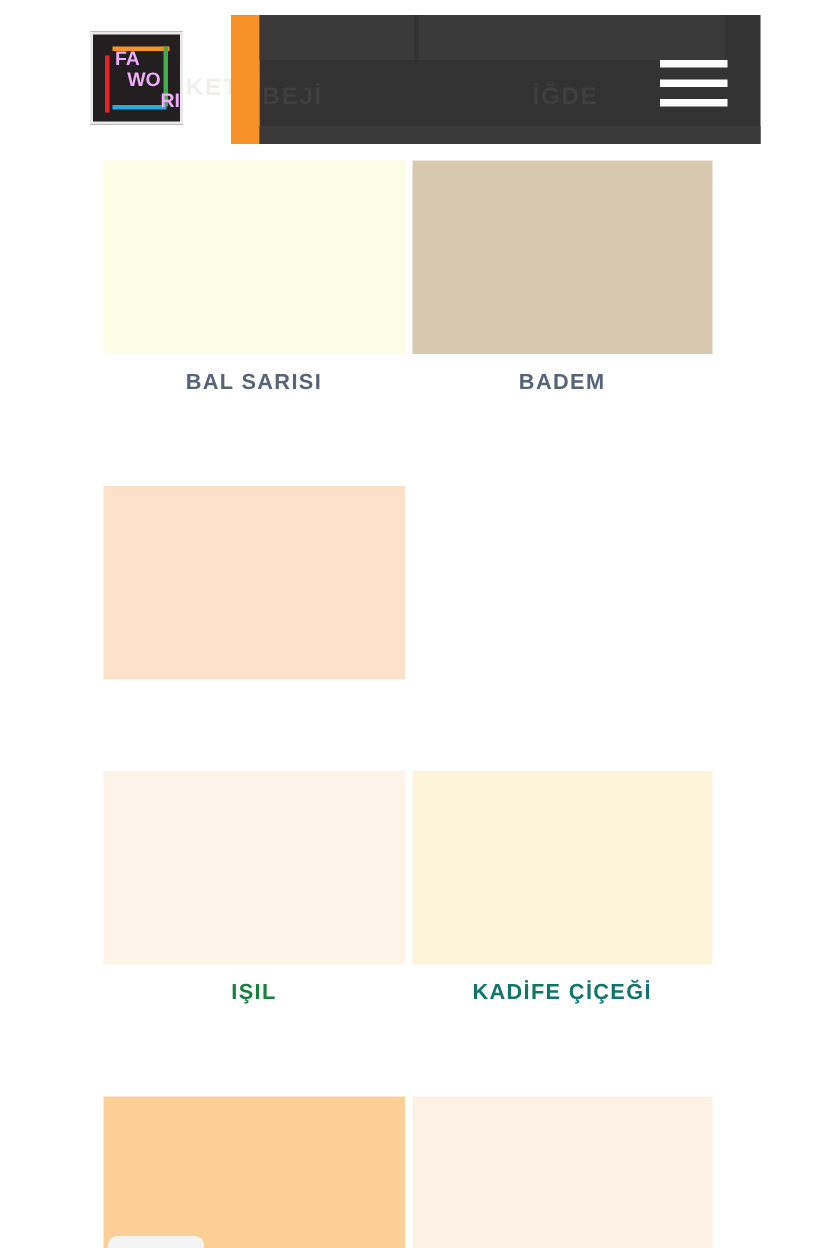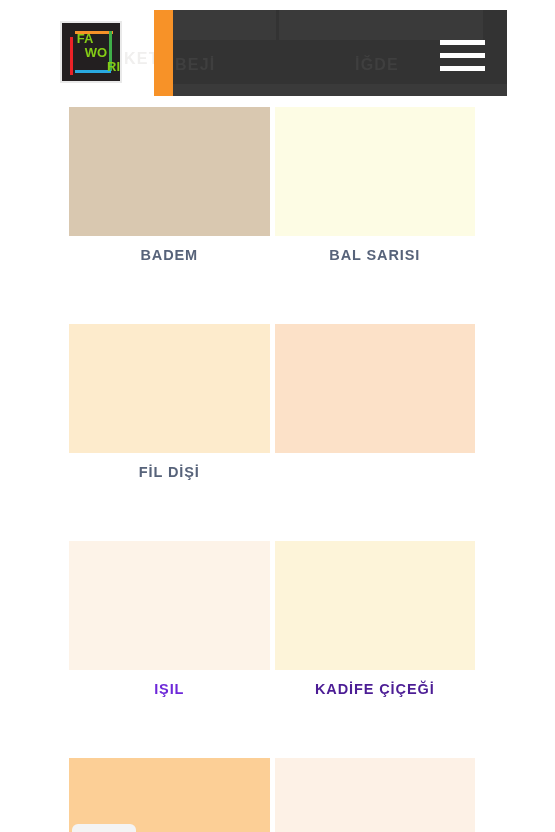"FA" .logo-text { color: #84cc16 -> #f0abfc }
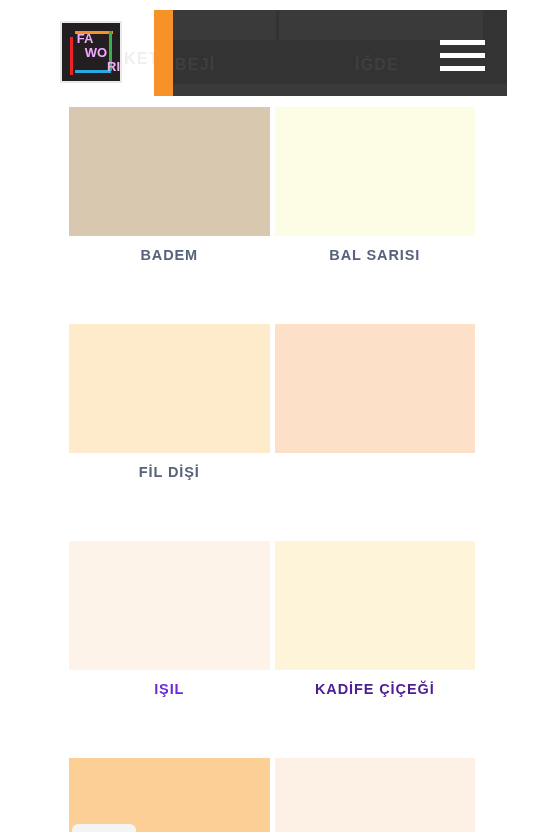"BADEM" div.swatch-cell { order: before "BAL SARISI" -> after "BAL SARISI" }
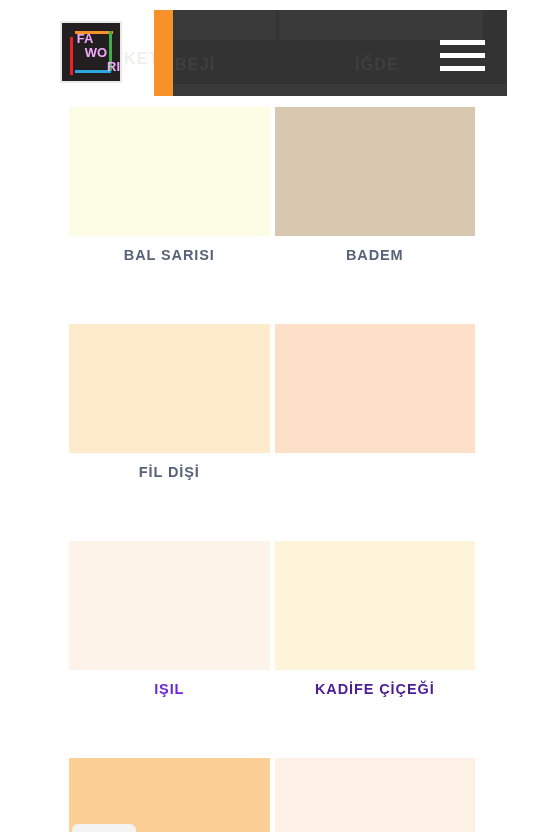"FİL DİŞİ" div.swatch-cell { html: <div> <div></div> <div>FİL DİŞİ</div> </div> -> none }
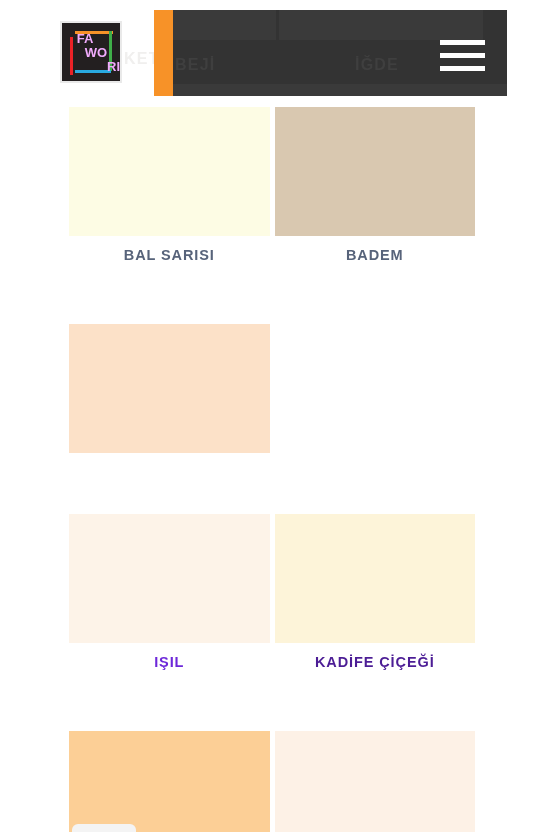"IŞIL" div.swatch-name { color: #6d28d9 -> #15803d }
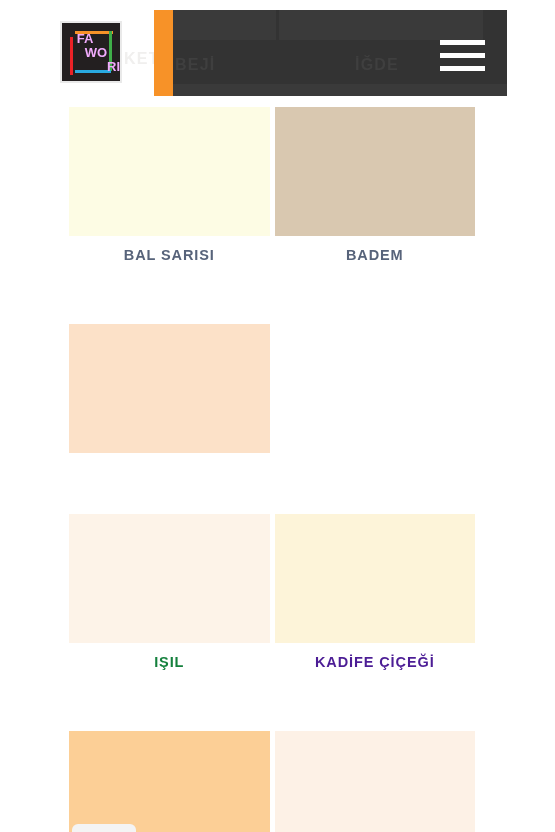"KADİFE ÇİÇEĞİ" div.swatch-name { color: #4c1d95 -> #0f766e }
